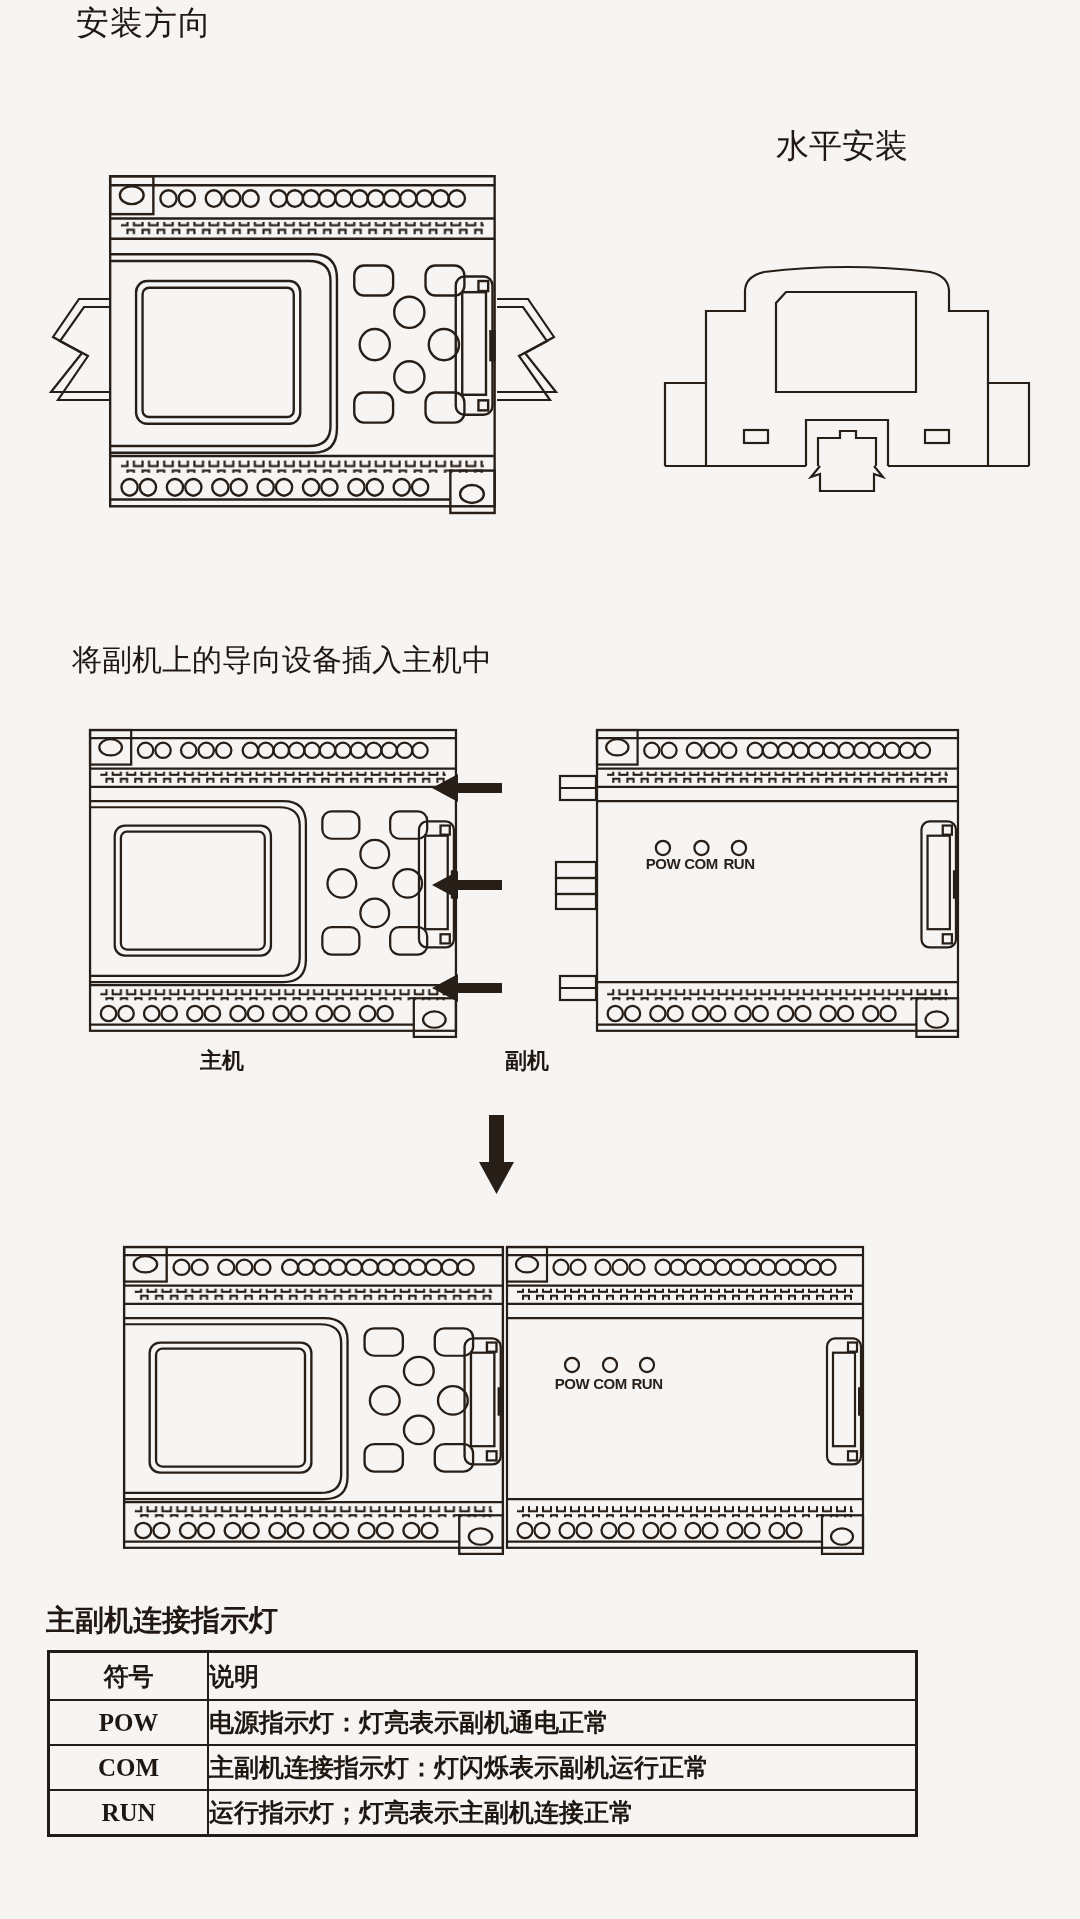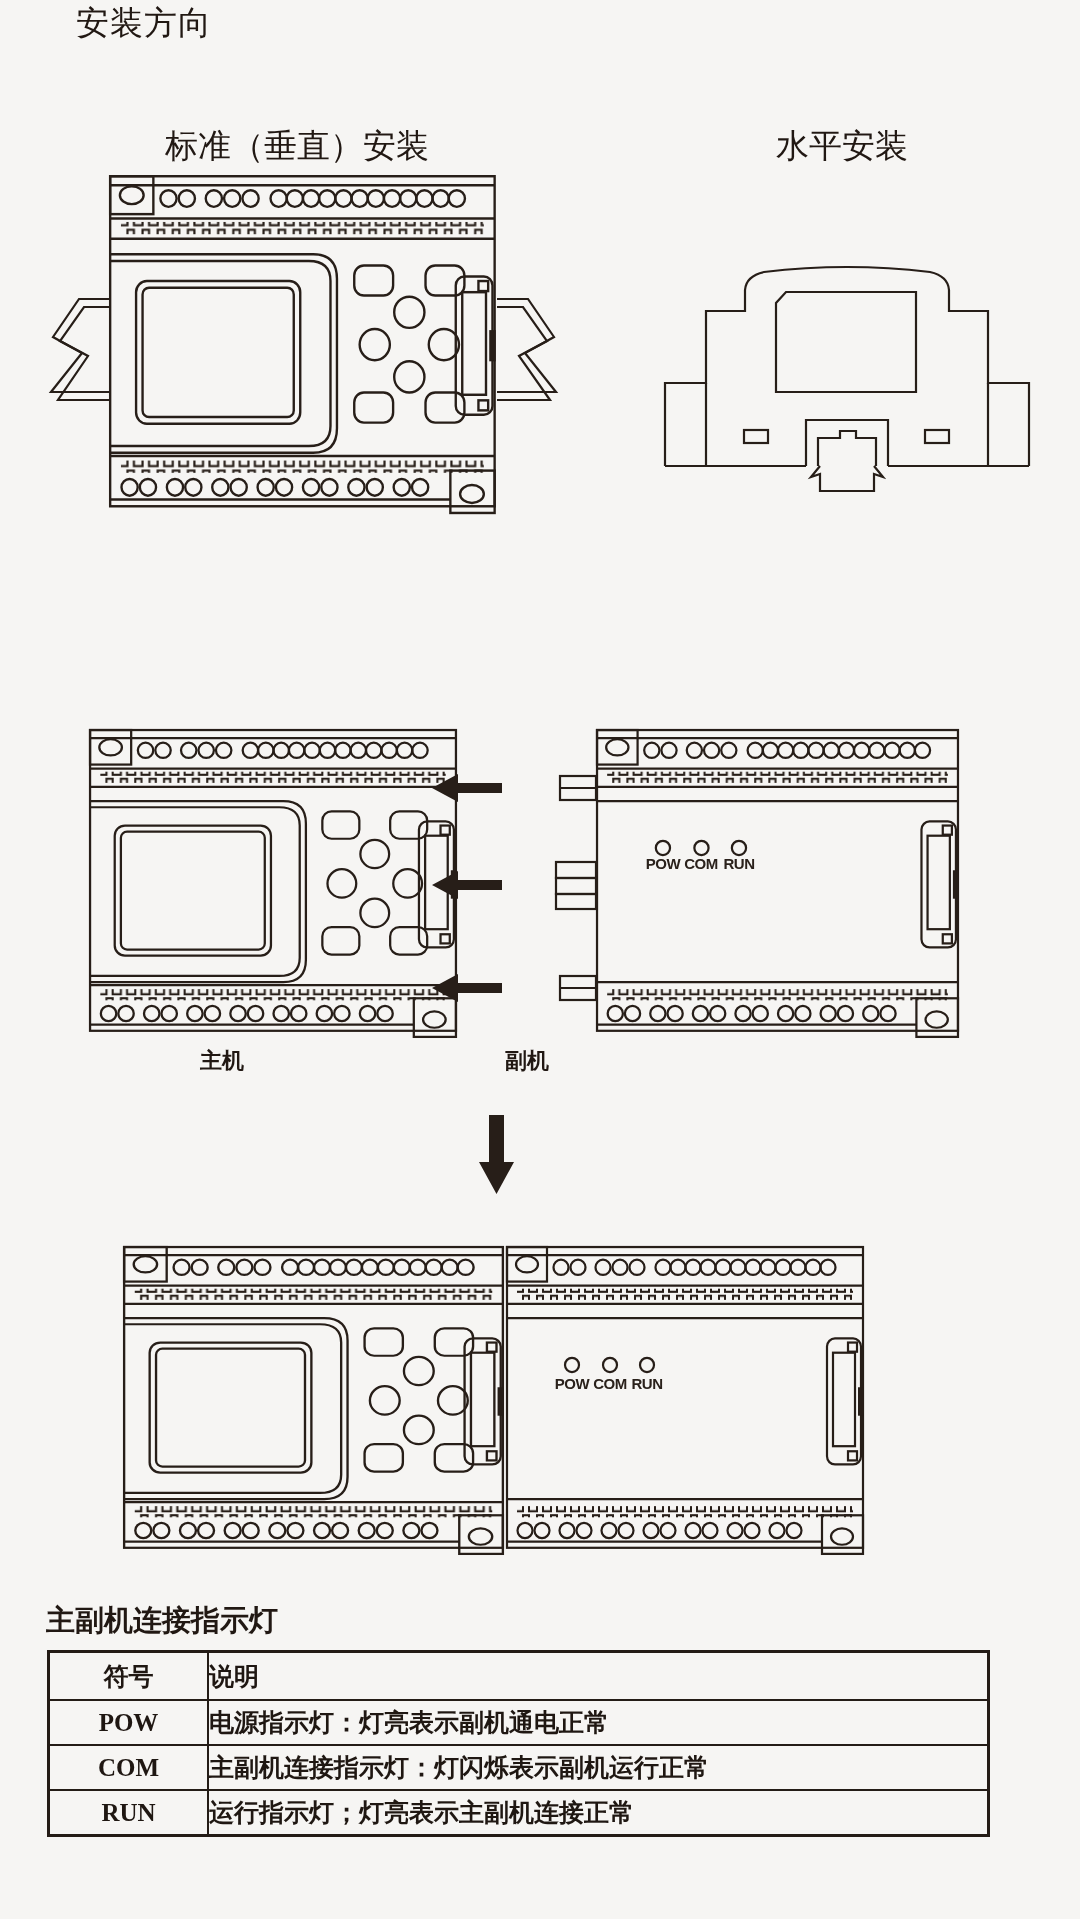"标准（垂直）安装" div.abs { html: <div>标准（垂直）安装</div> -> none }
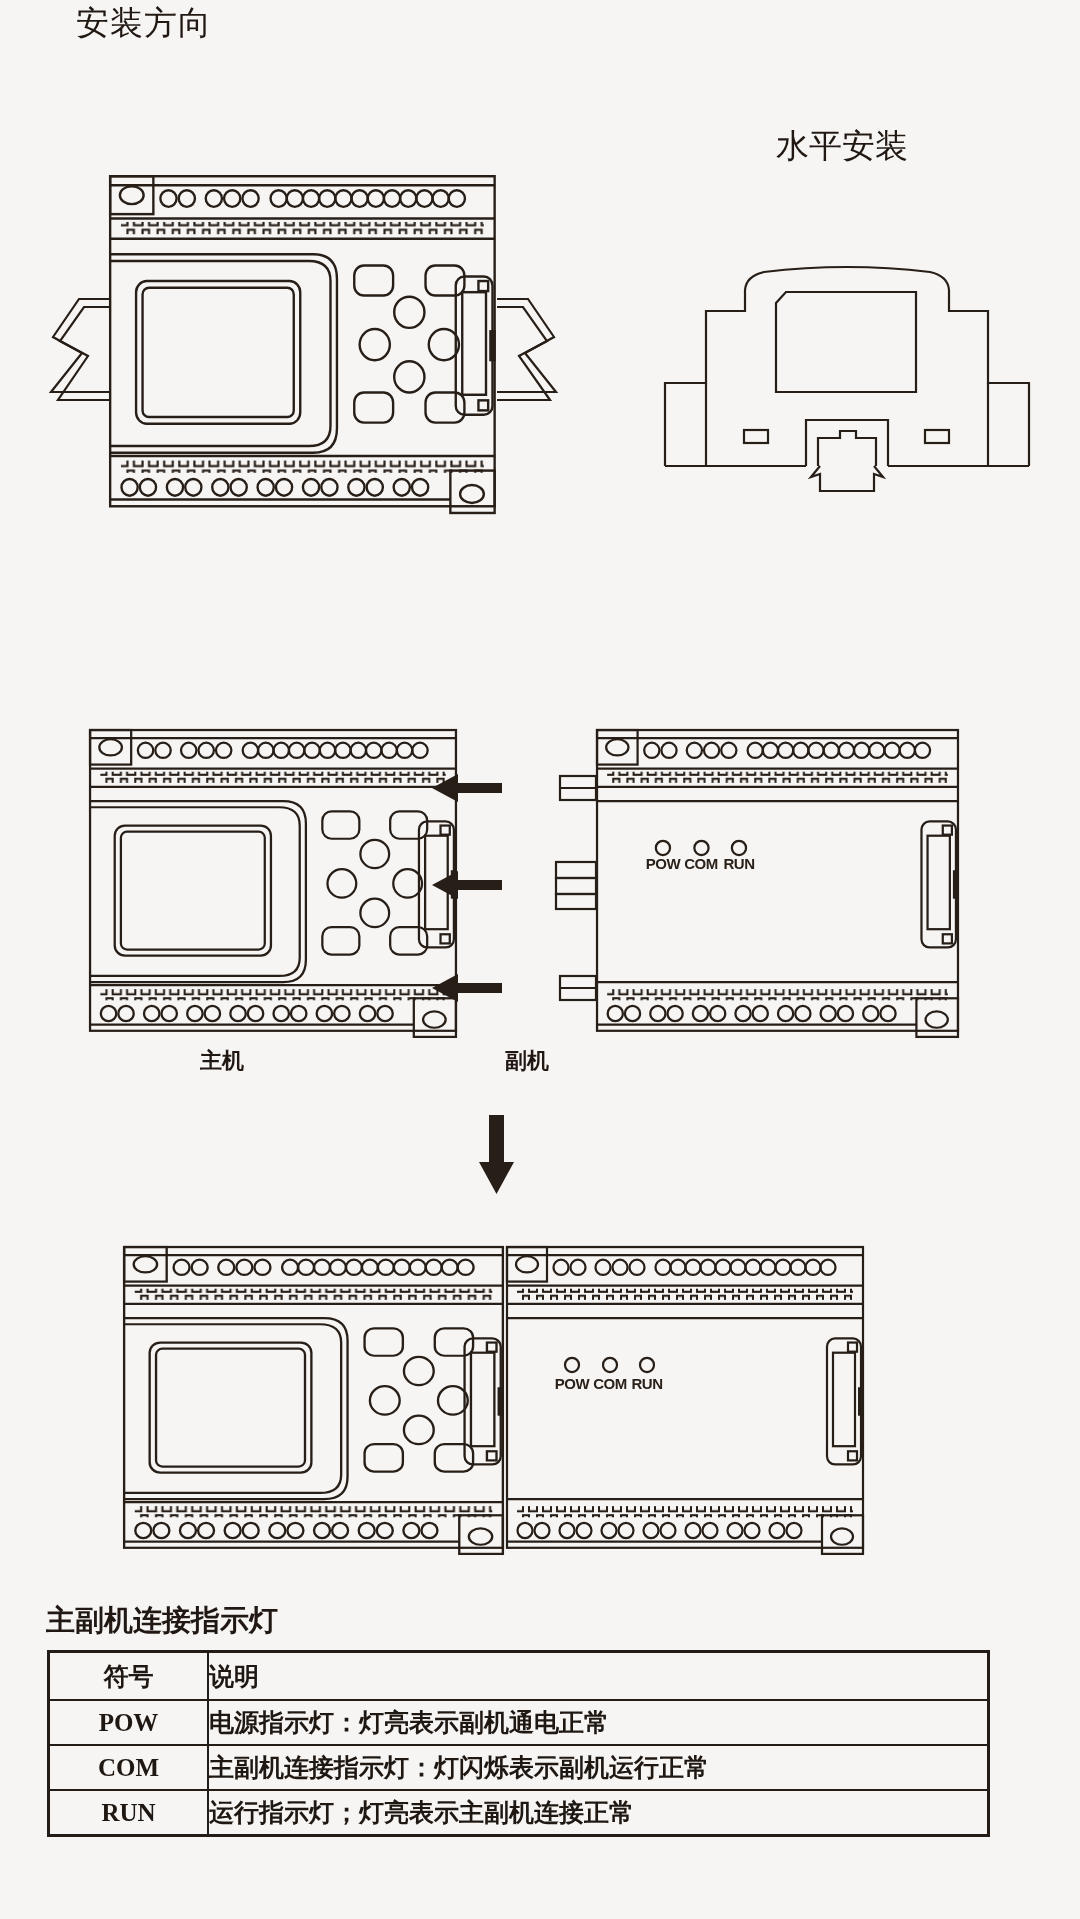"将副机上的导向设备插入主机中" div.abs { html: none -> <div>将副机上的导向设备插入主机中</div> }
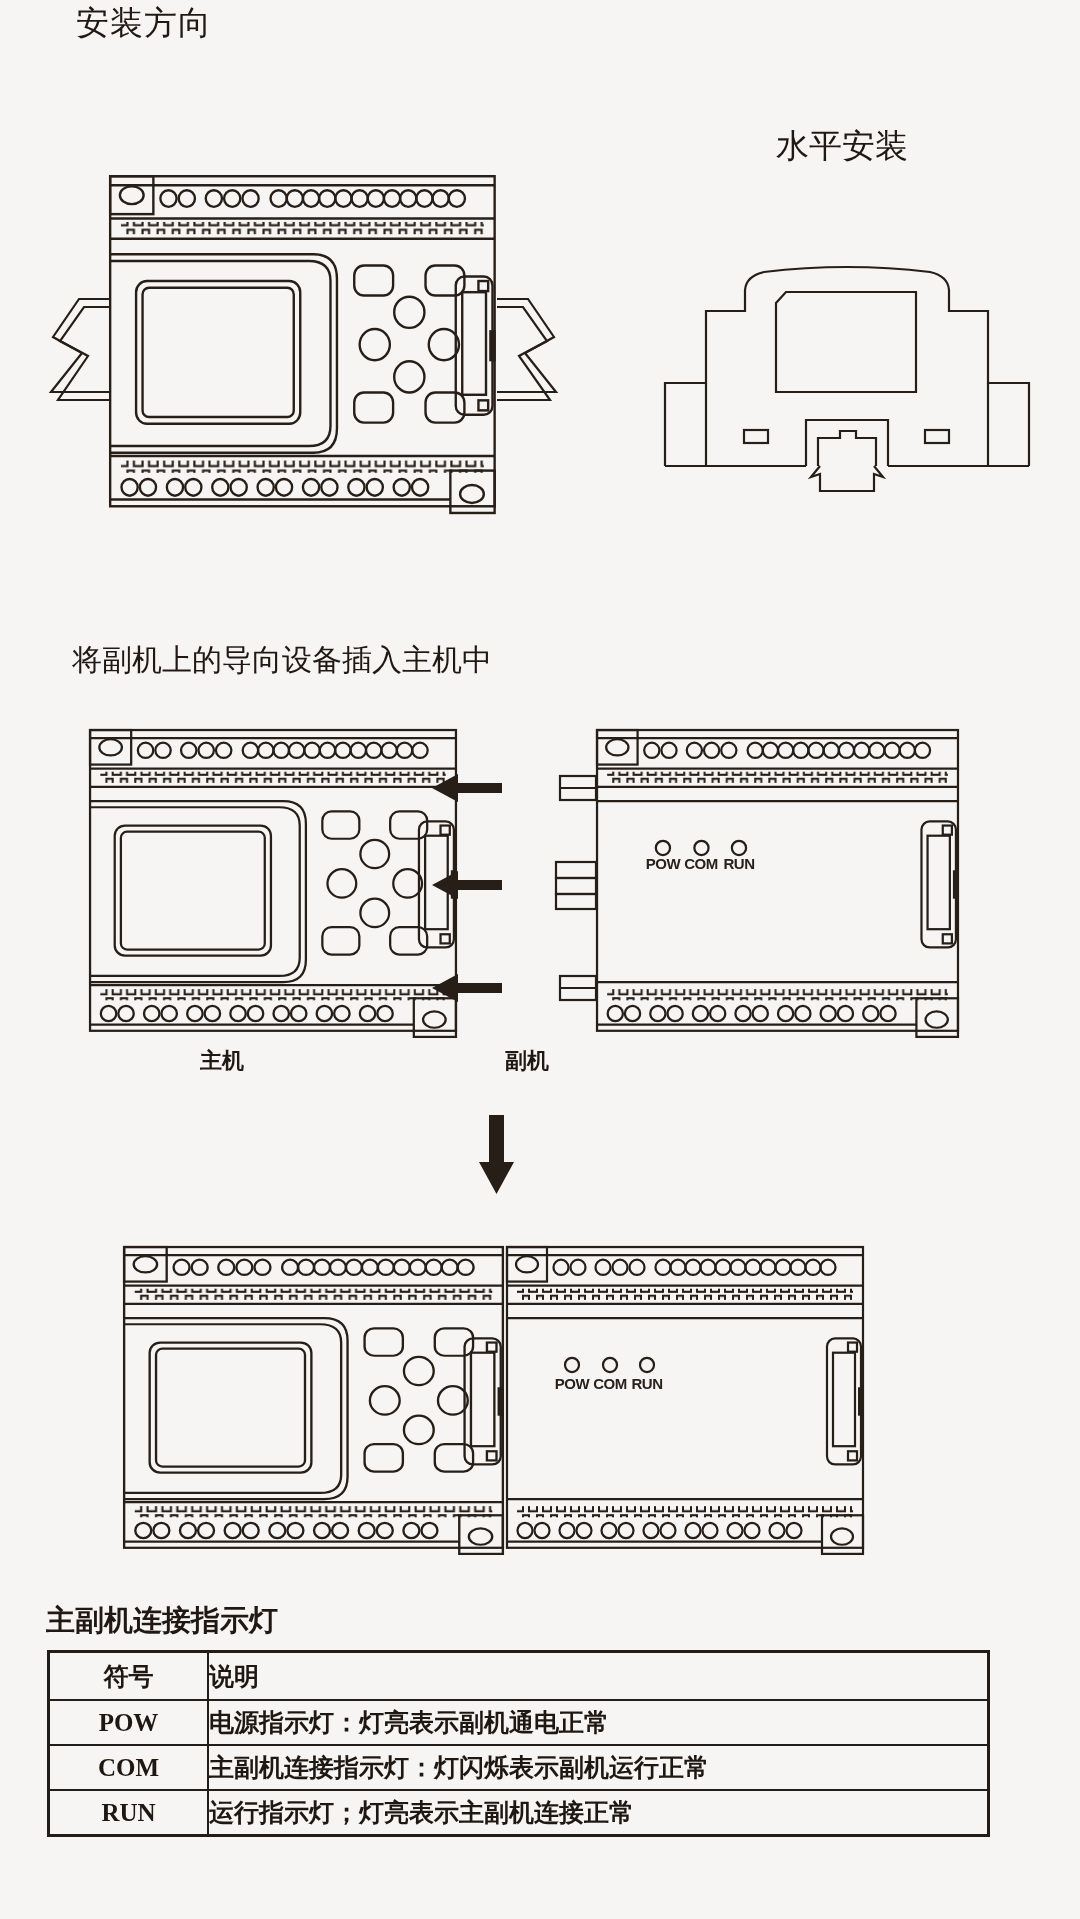"符号" table.ind { width: 943px -> 871px }
